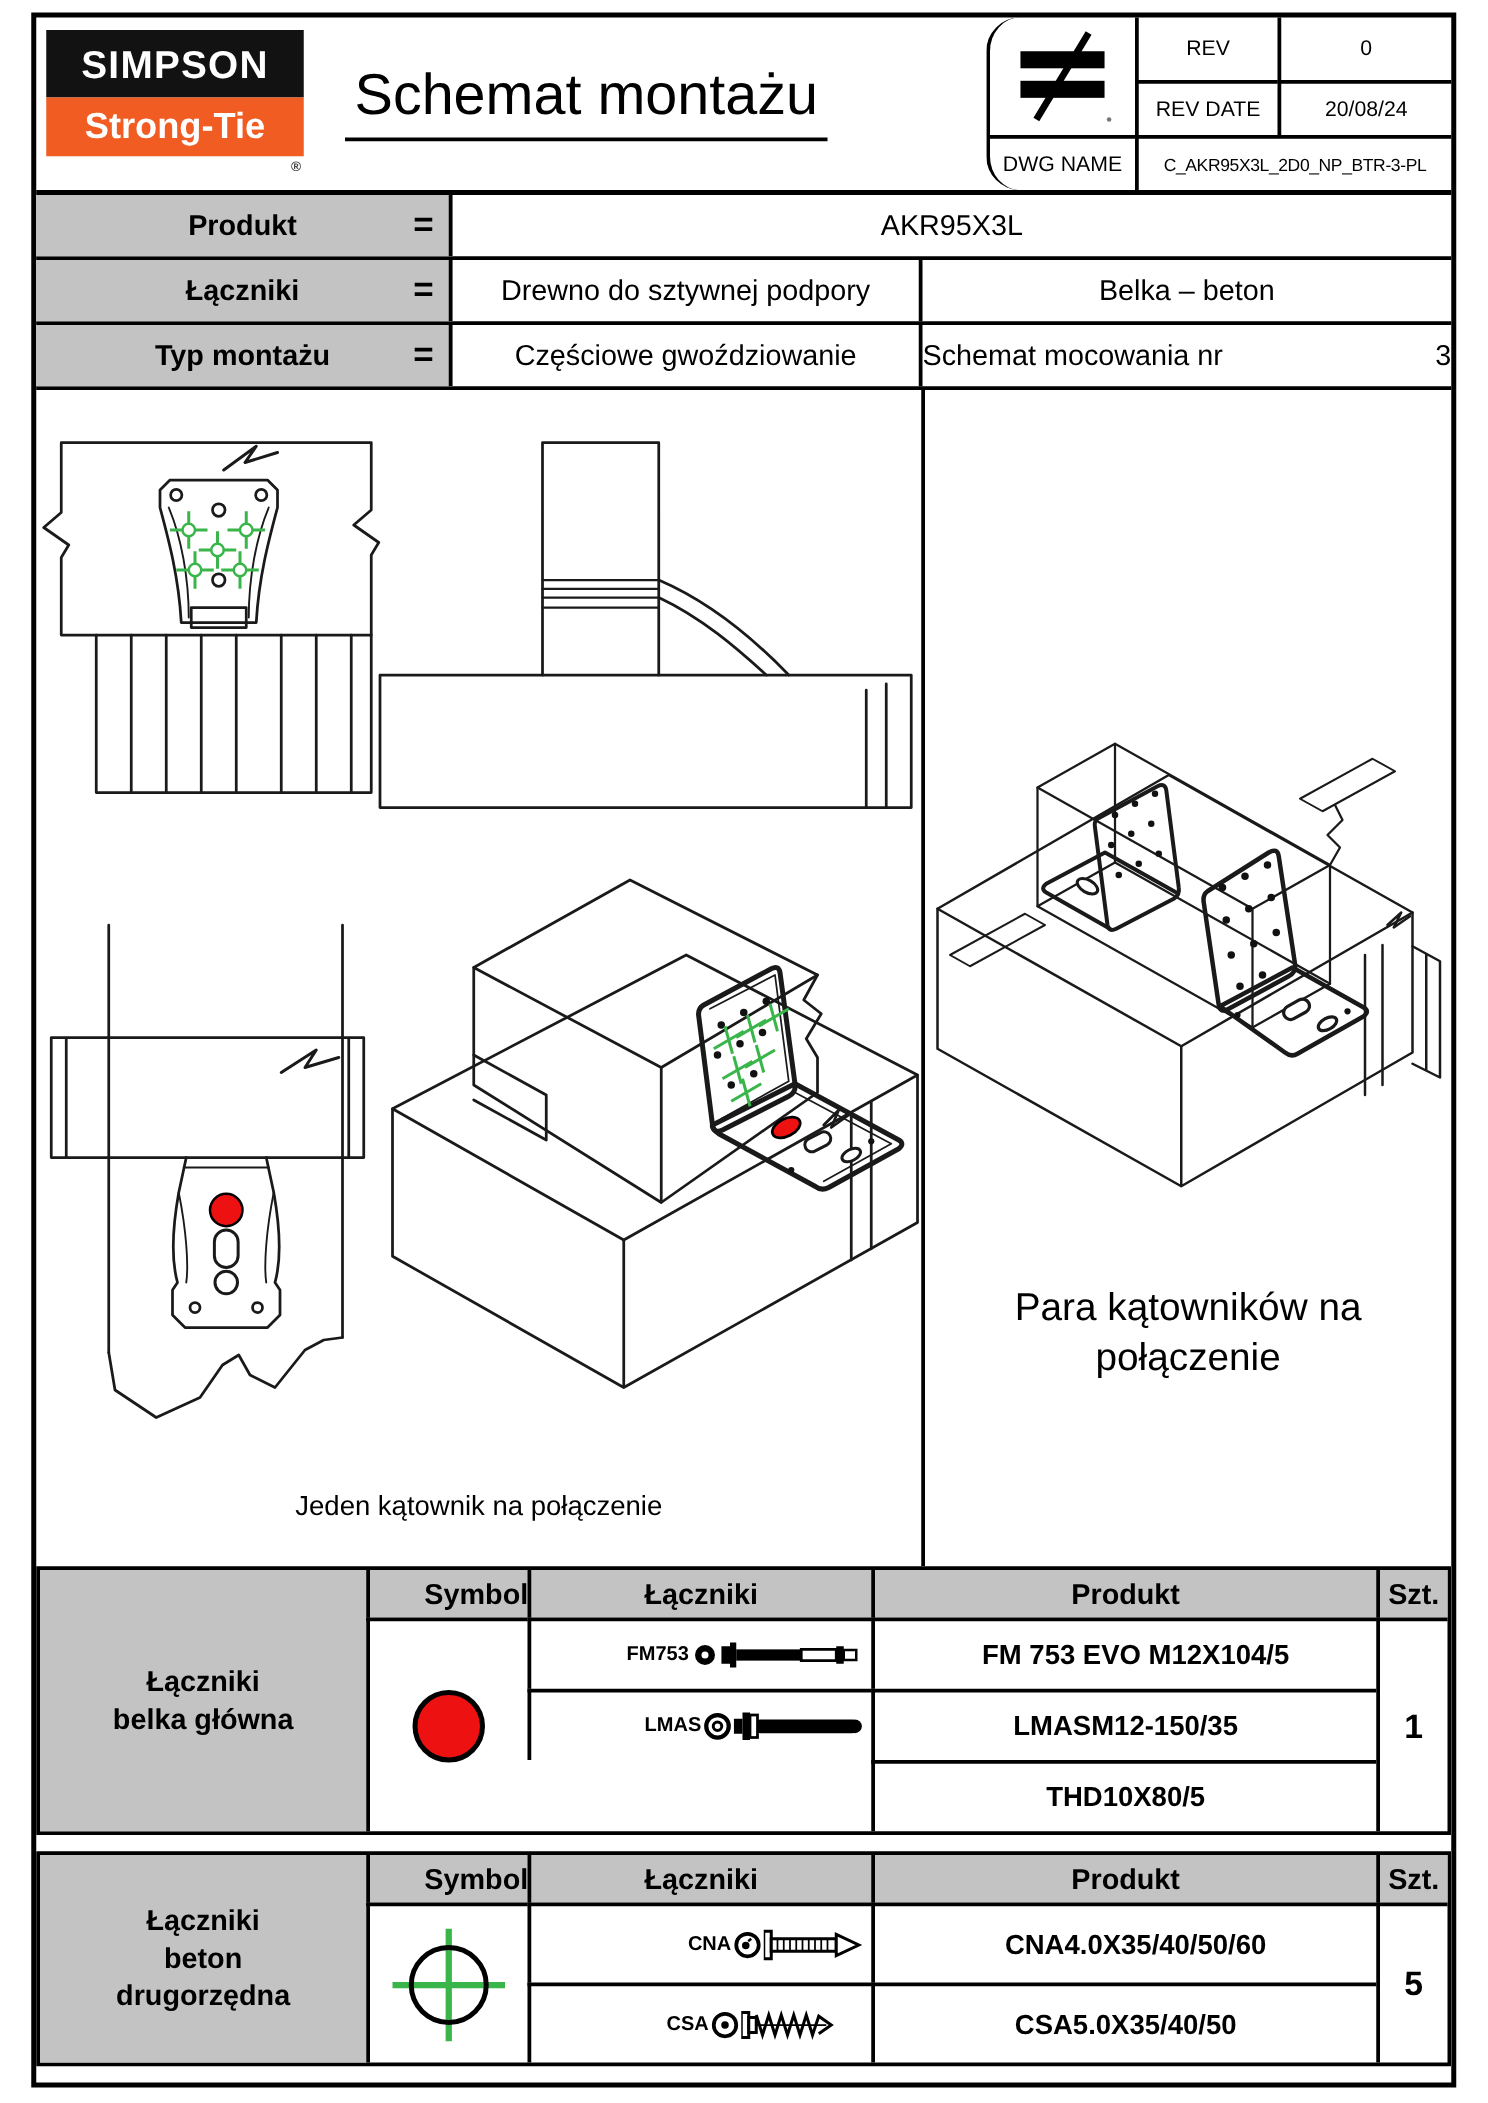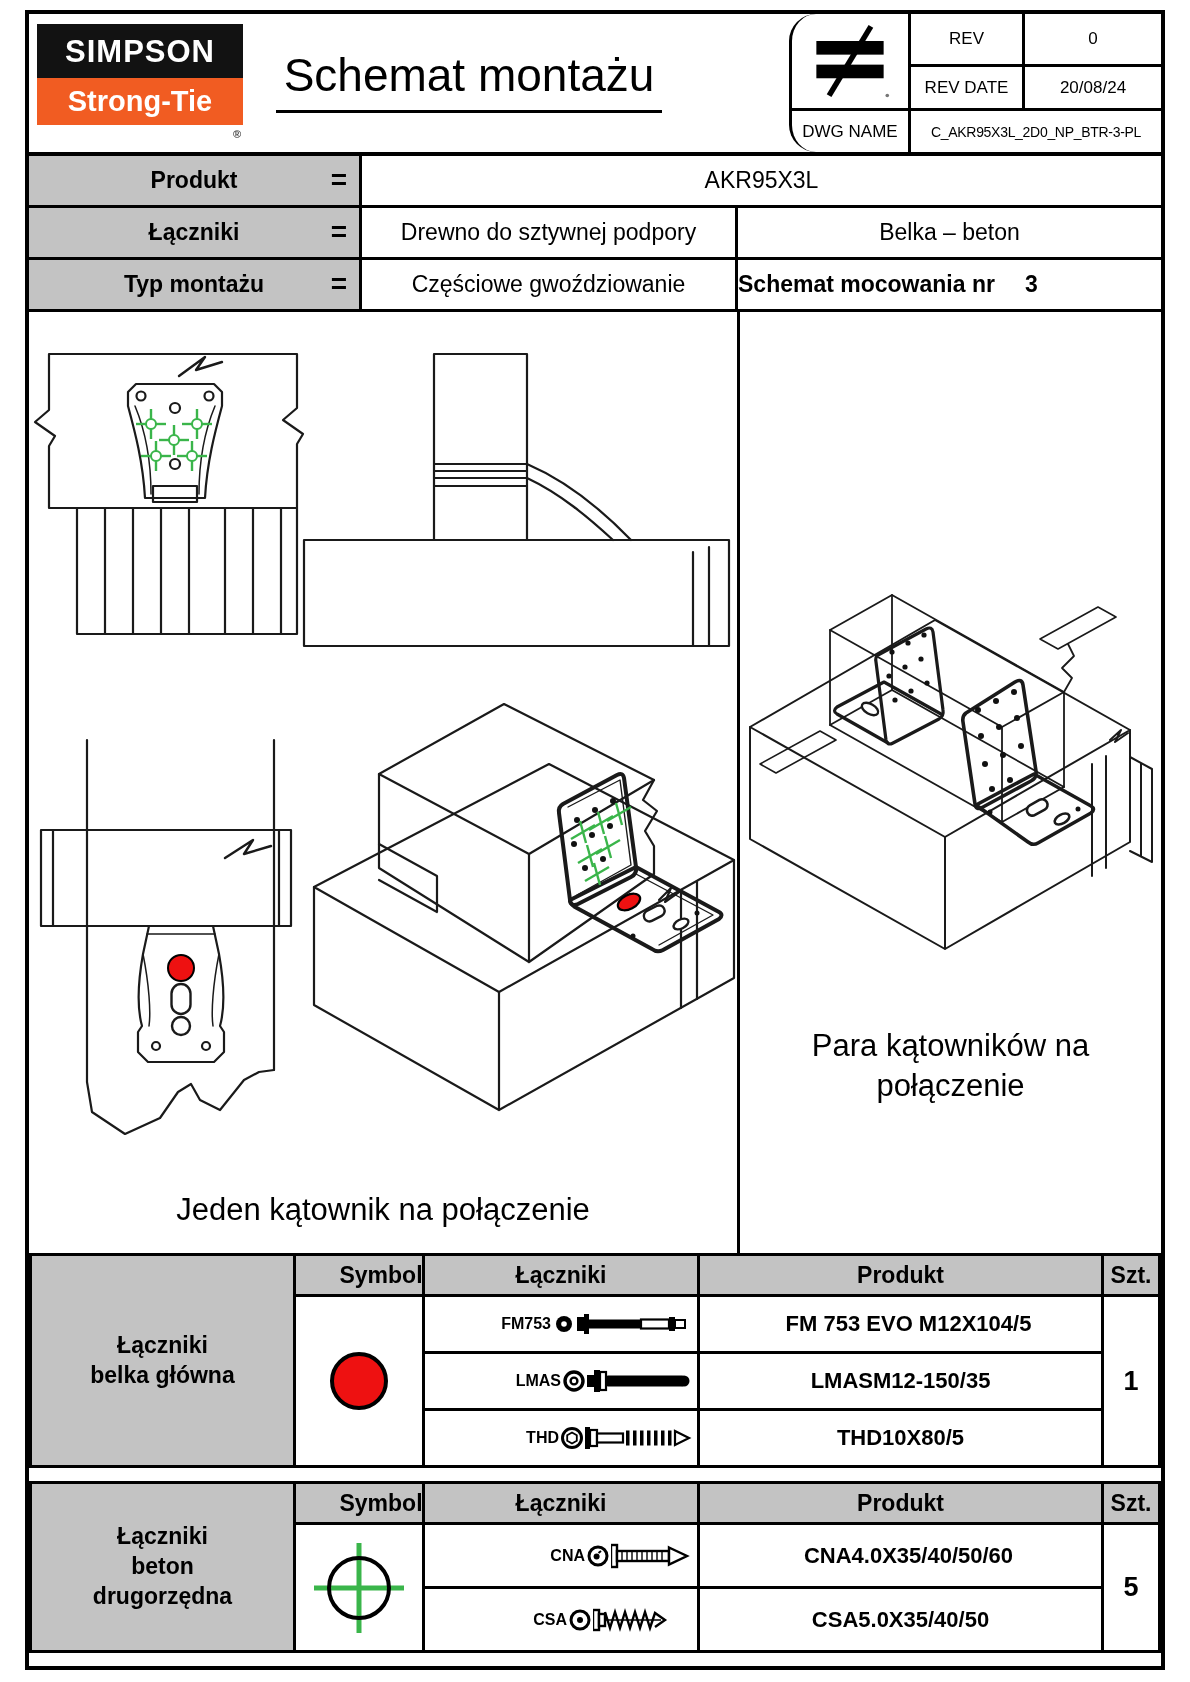"Schemat mocowania nr" .gap30 { font-weight: bold -> none; justify-content: flex-start -> space-between }
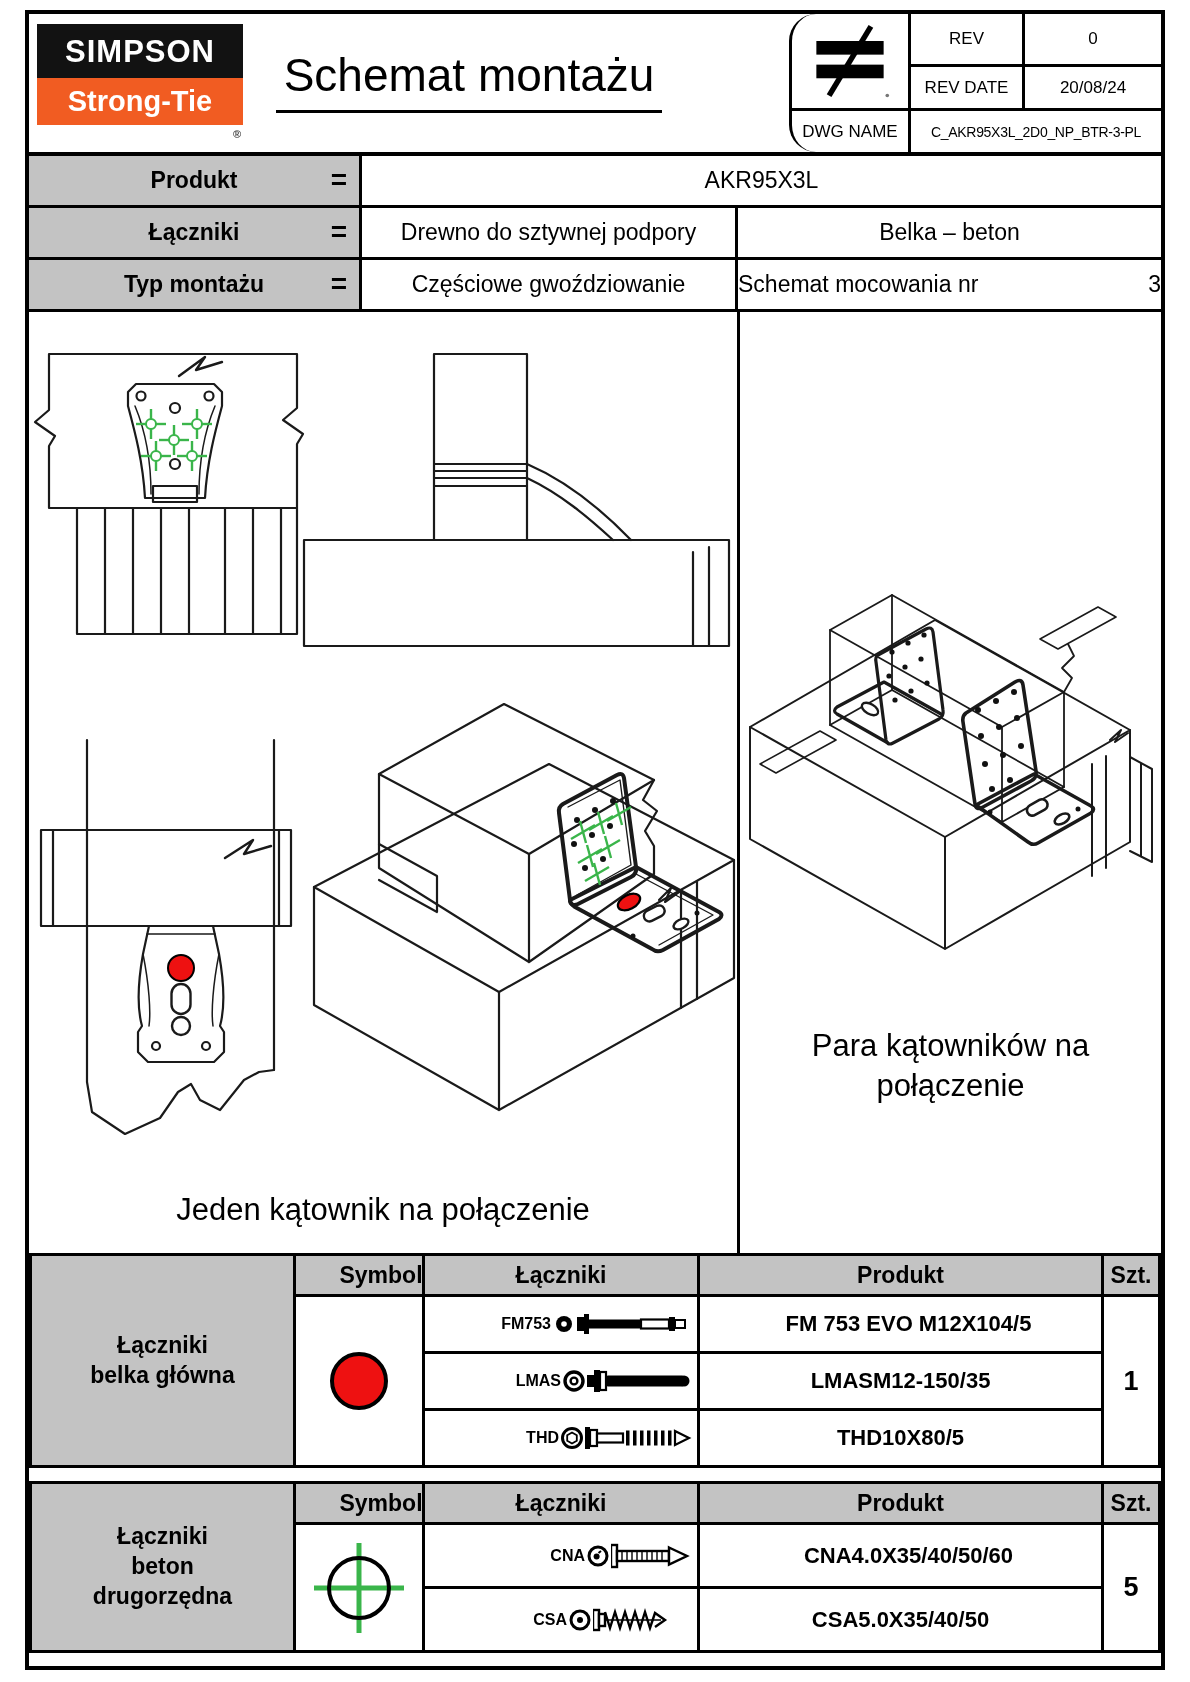"Jeden kątownik na połączenie" .caption-single { font-size: 31px -> 22px }
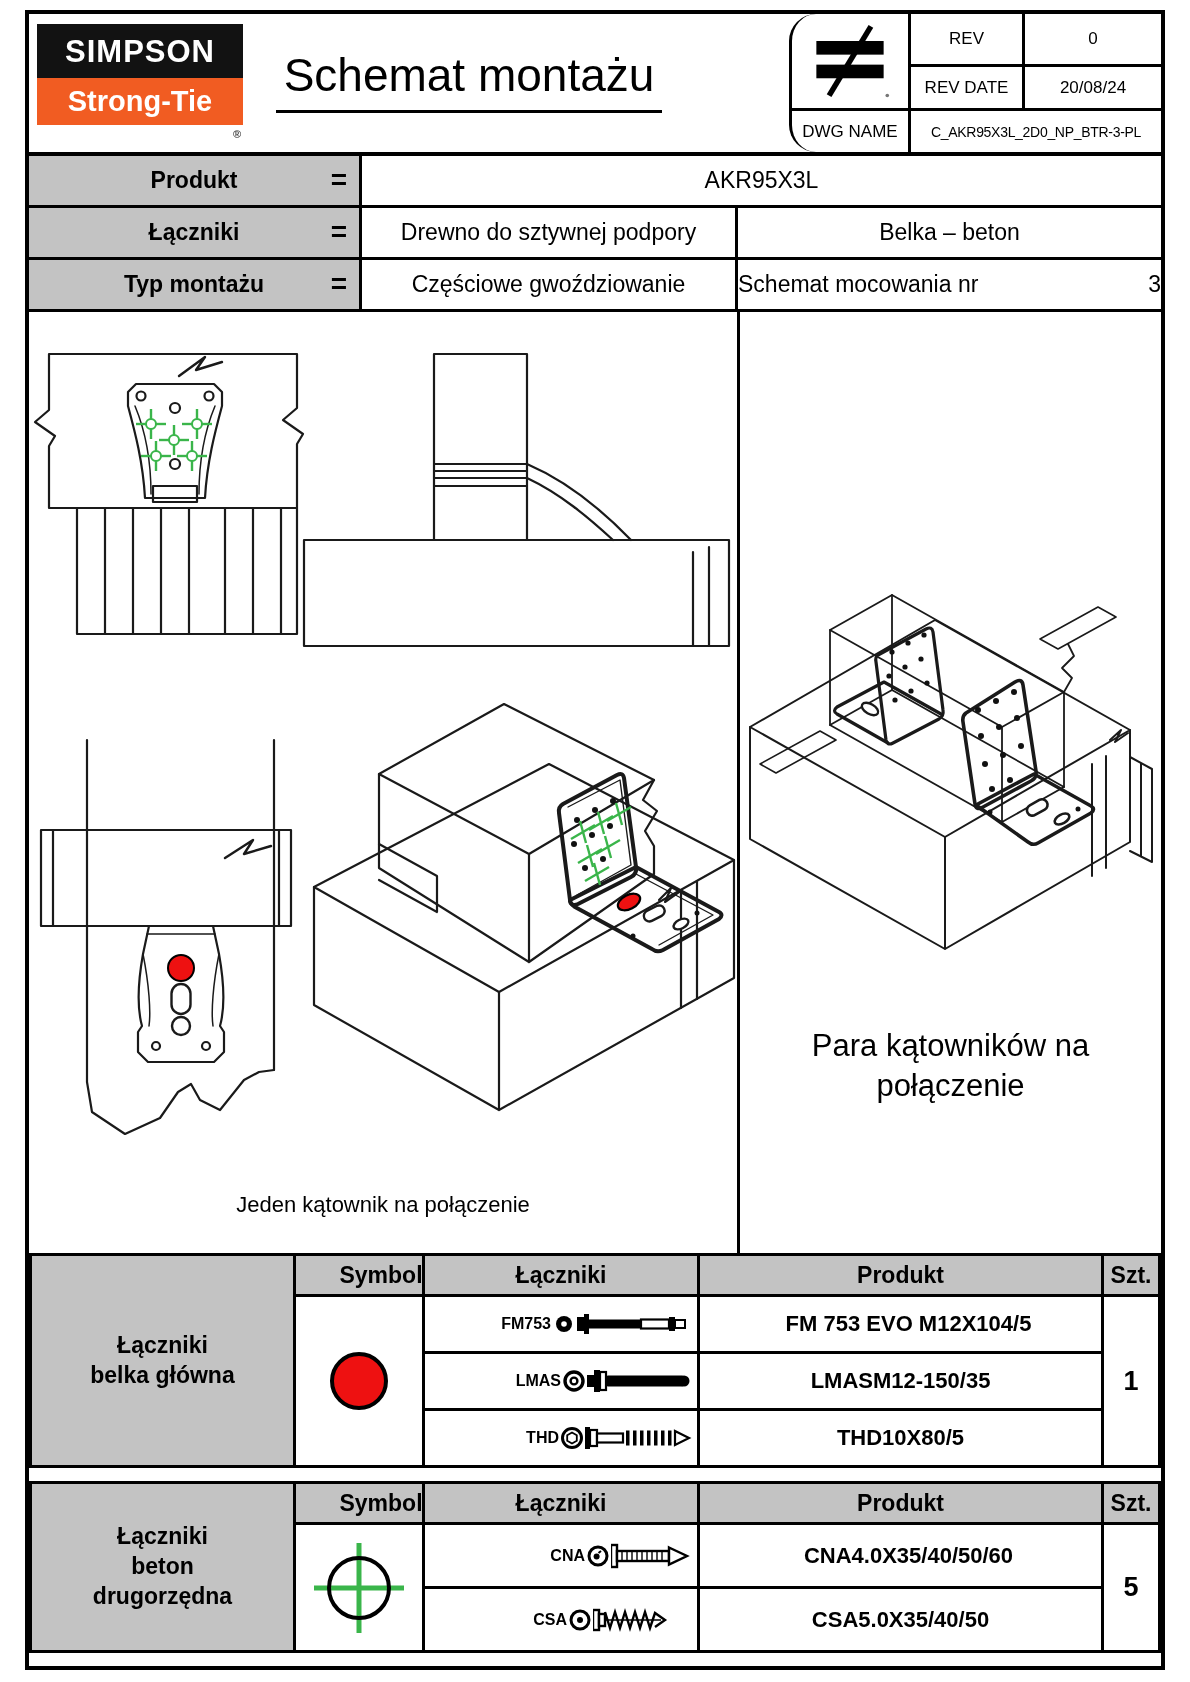"THD" div.cell { html: <div> <span>THD</span> <svg> <circle></circle> <polygon></polygon> </svg> <svg> <rect></rect> <rect></rect> <rect></rect> <rect></rect> <rect></rect> <rect></rect> <rect></rect> <rect></rect> <rect></rect> <rect></rect> <polygon></polygon> </svg> </div> -> none }
